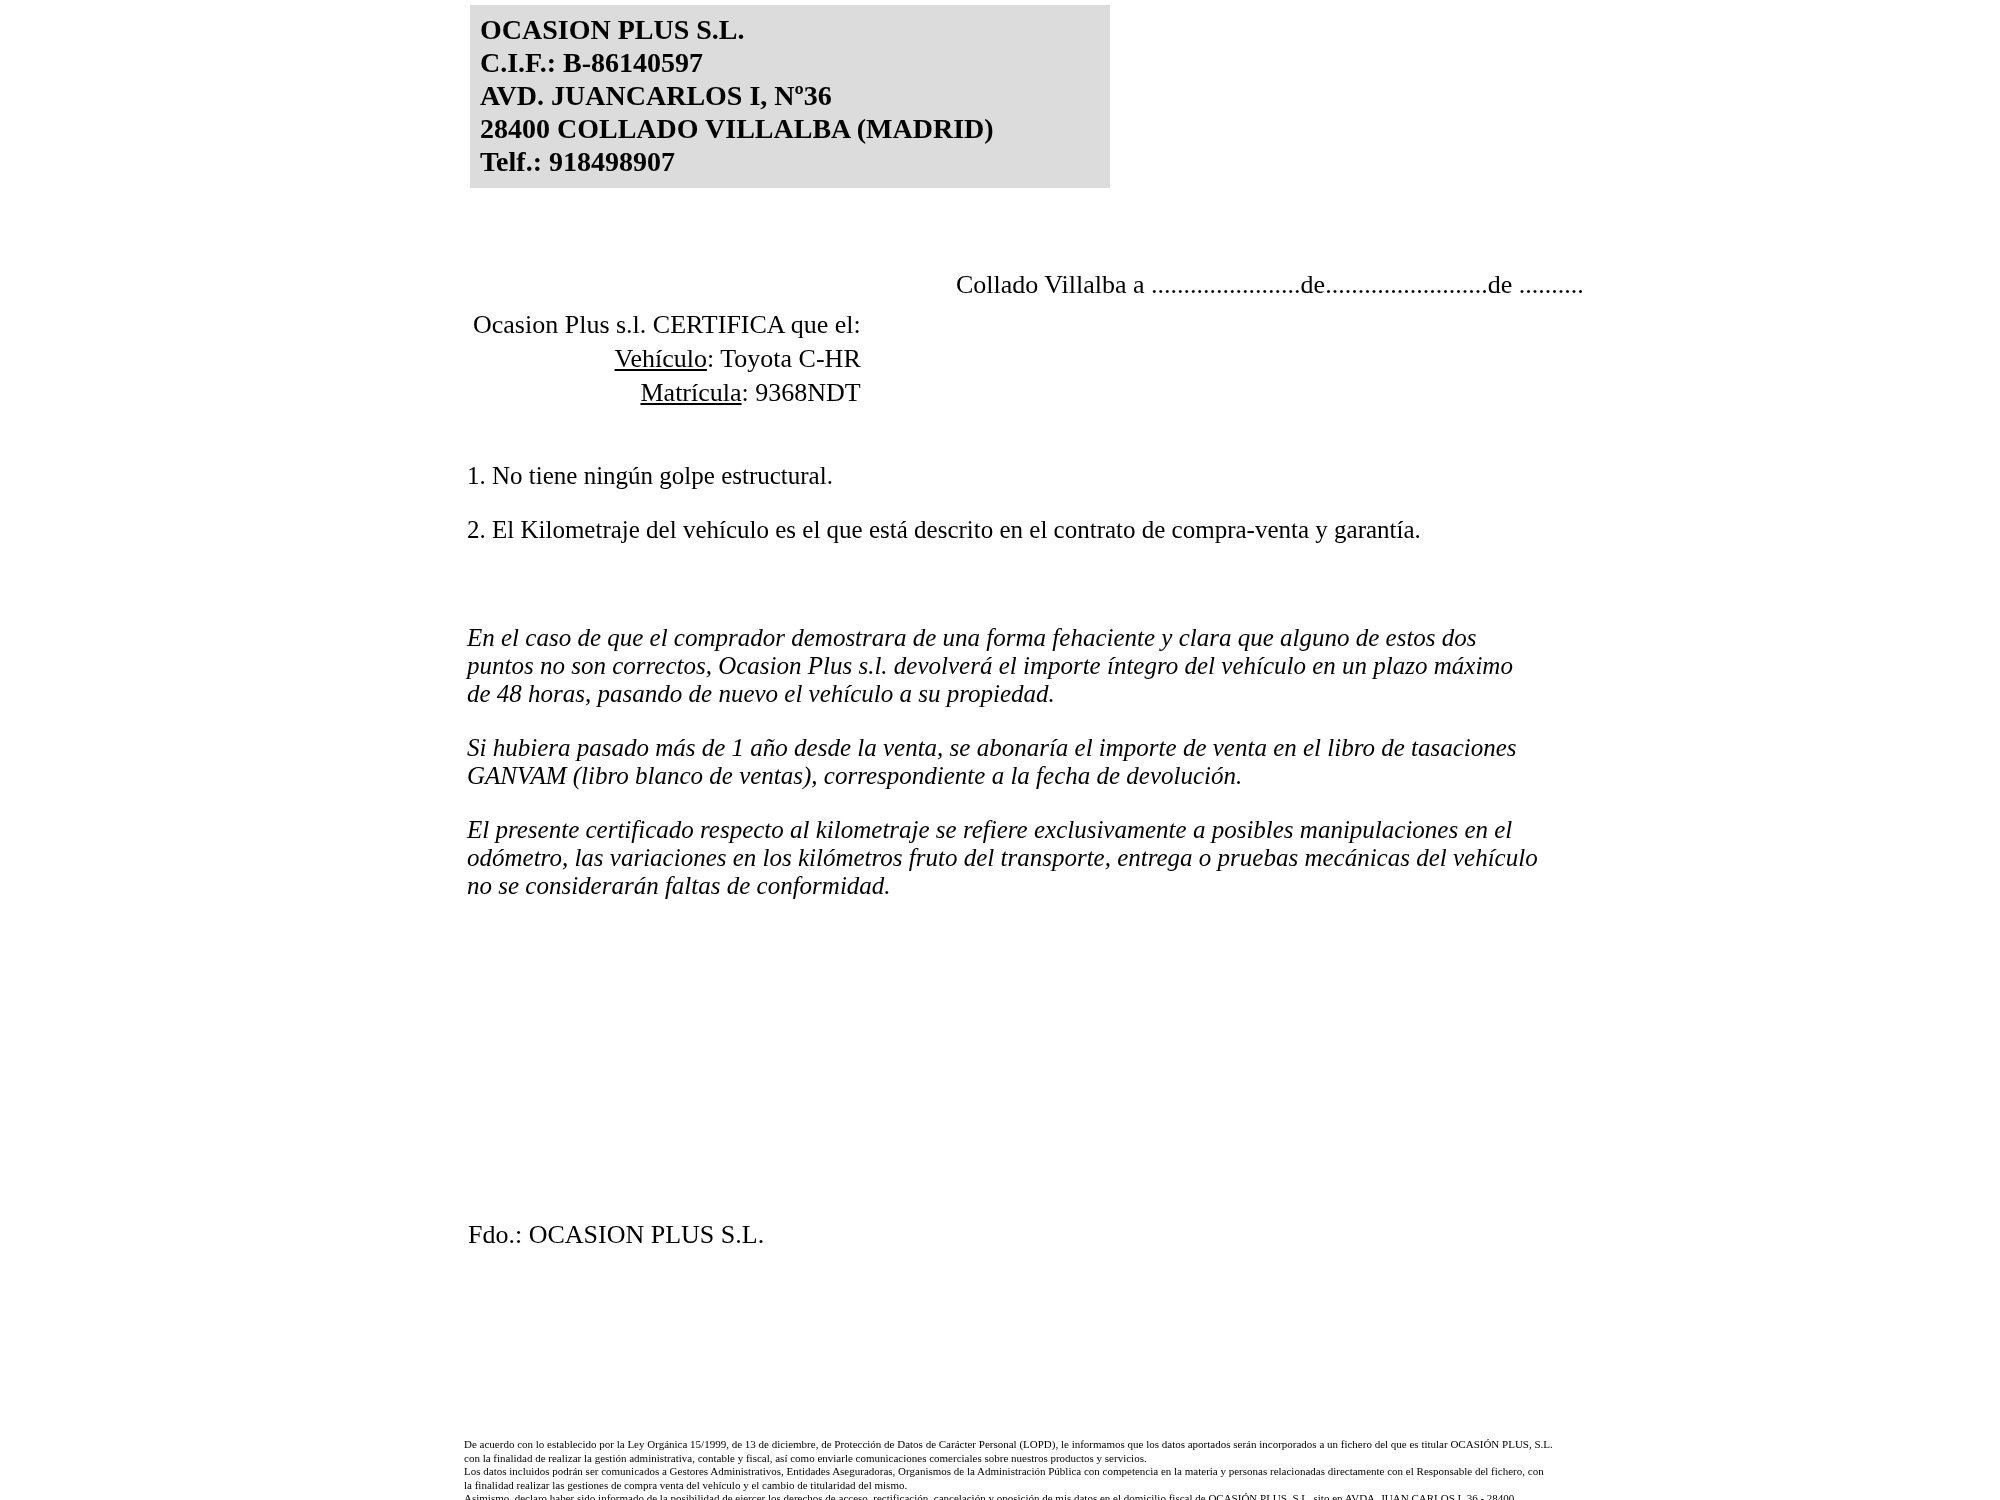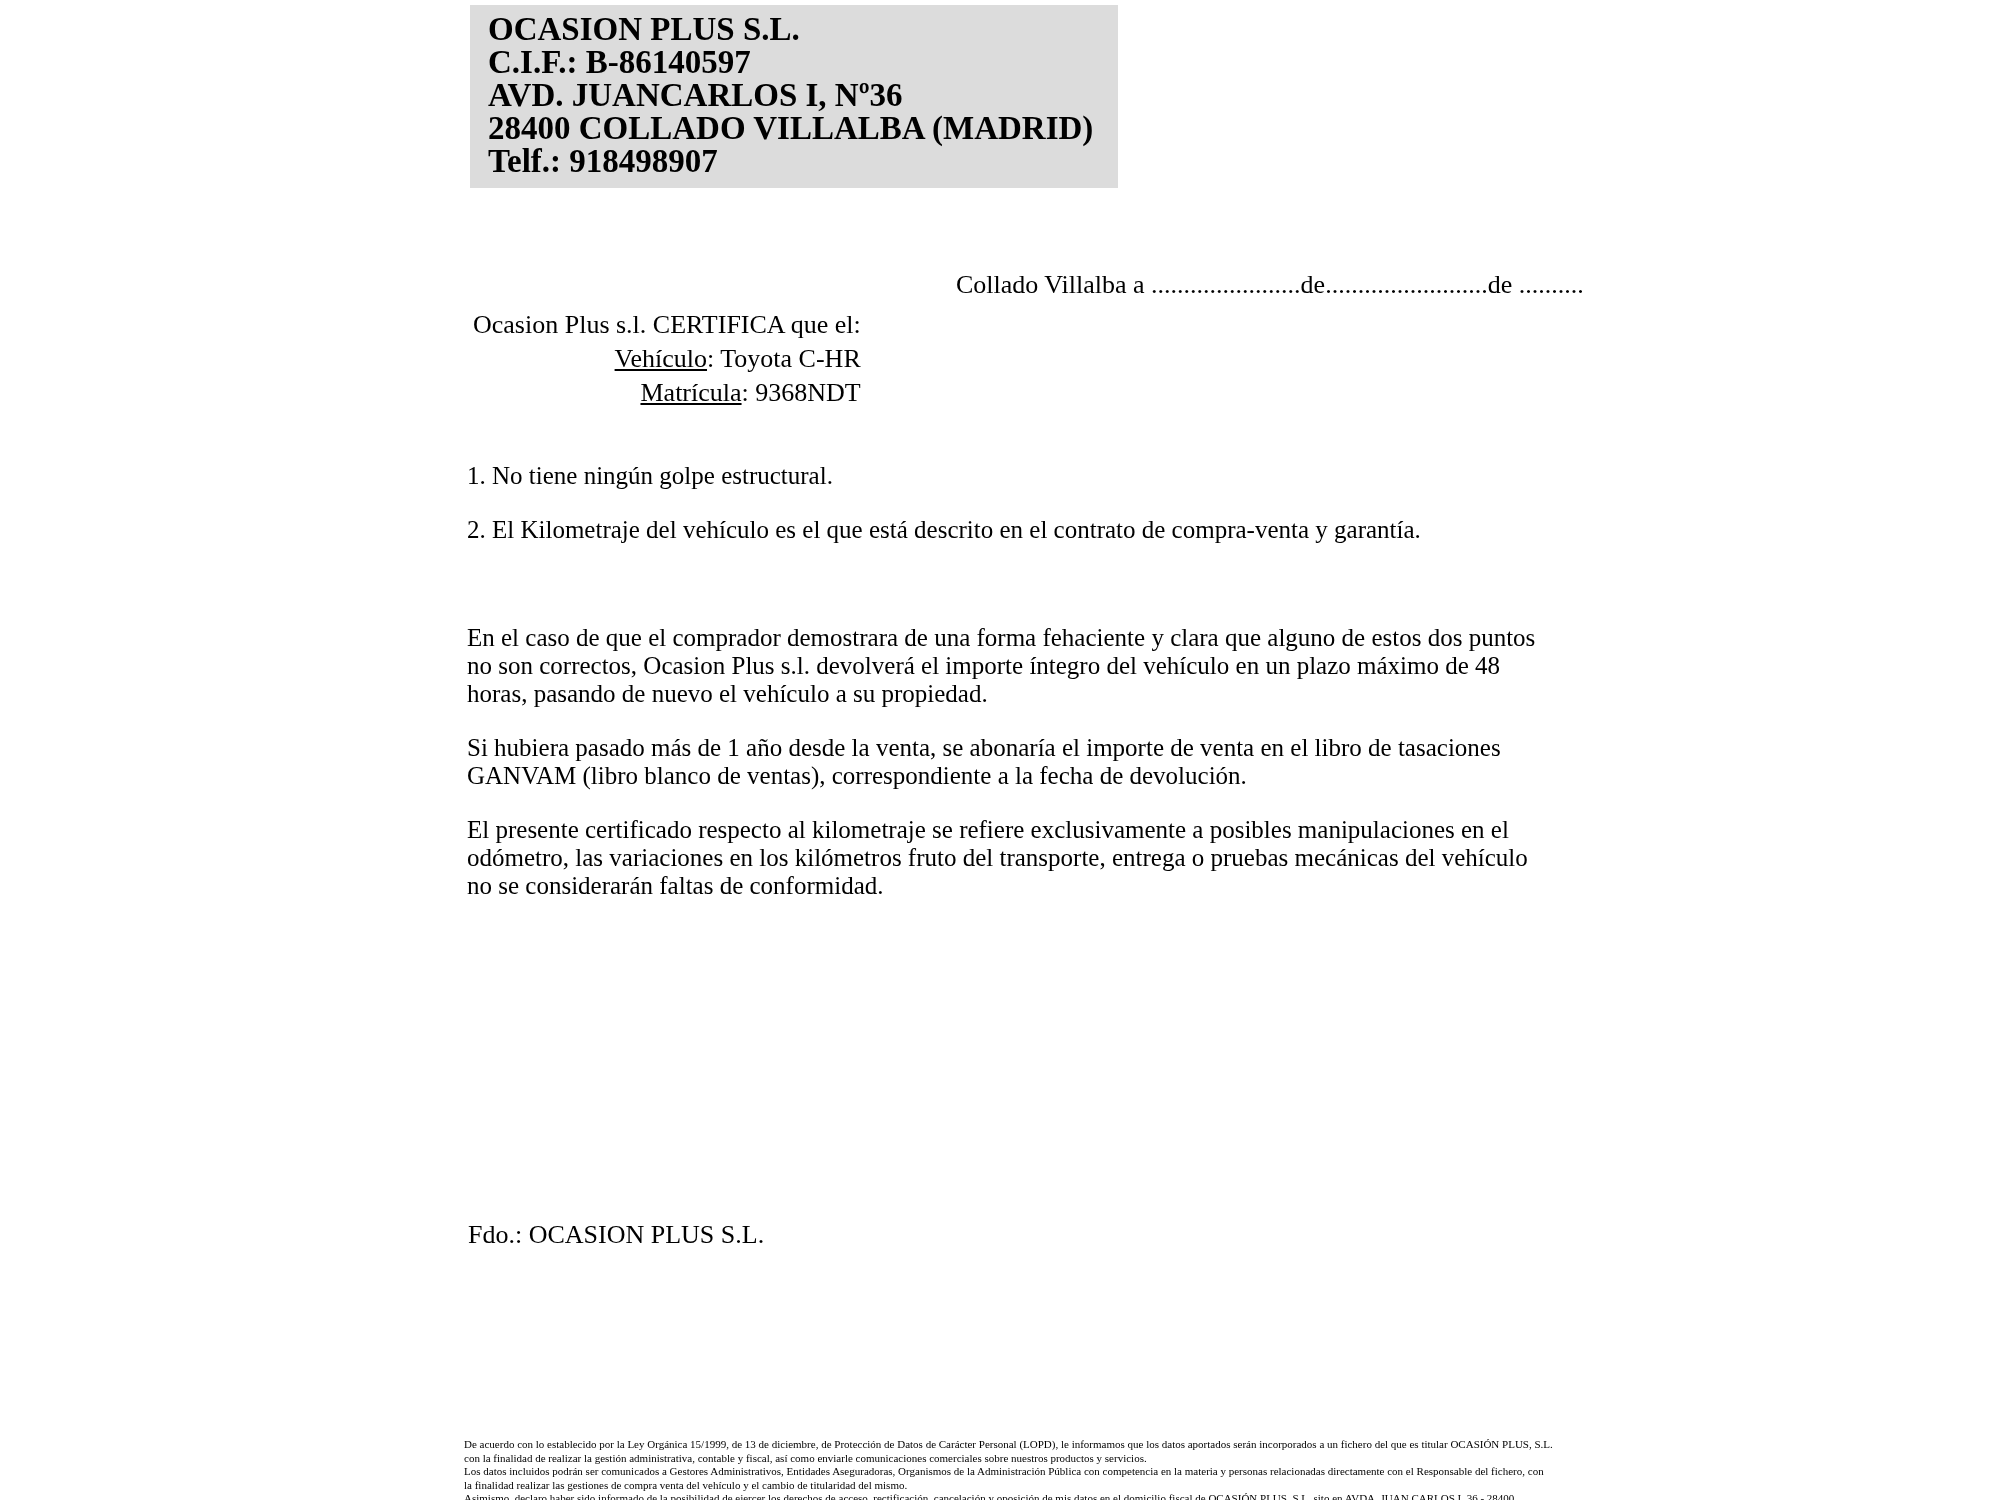"OCASION PLUS S.L." .header-box { font-size: 33px -> 28px; padding: 8px 18px 10px 18px -> 8px 18px 10px 10px }
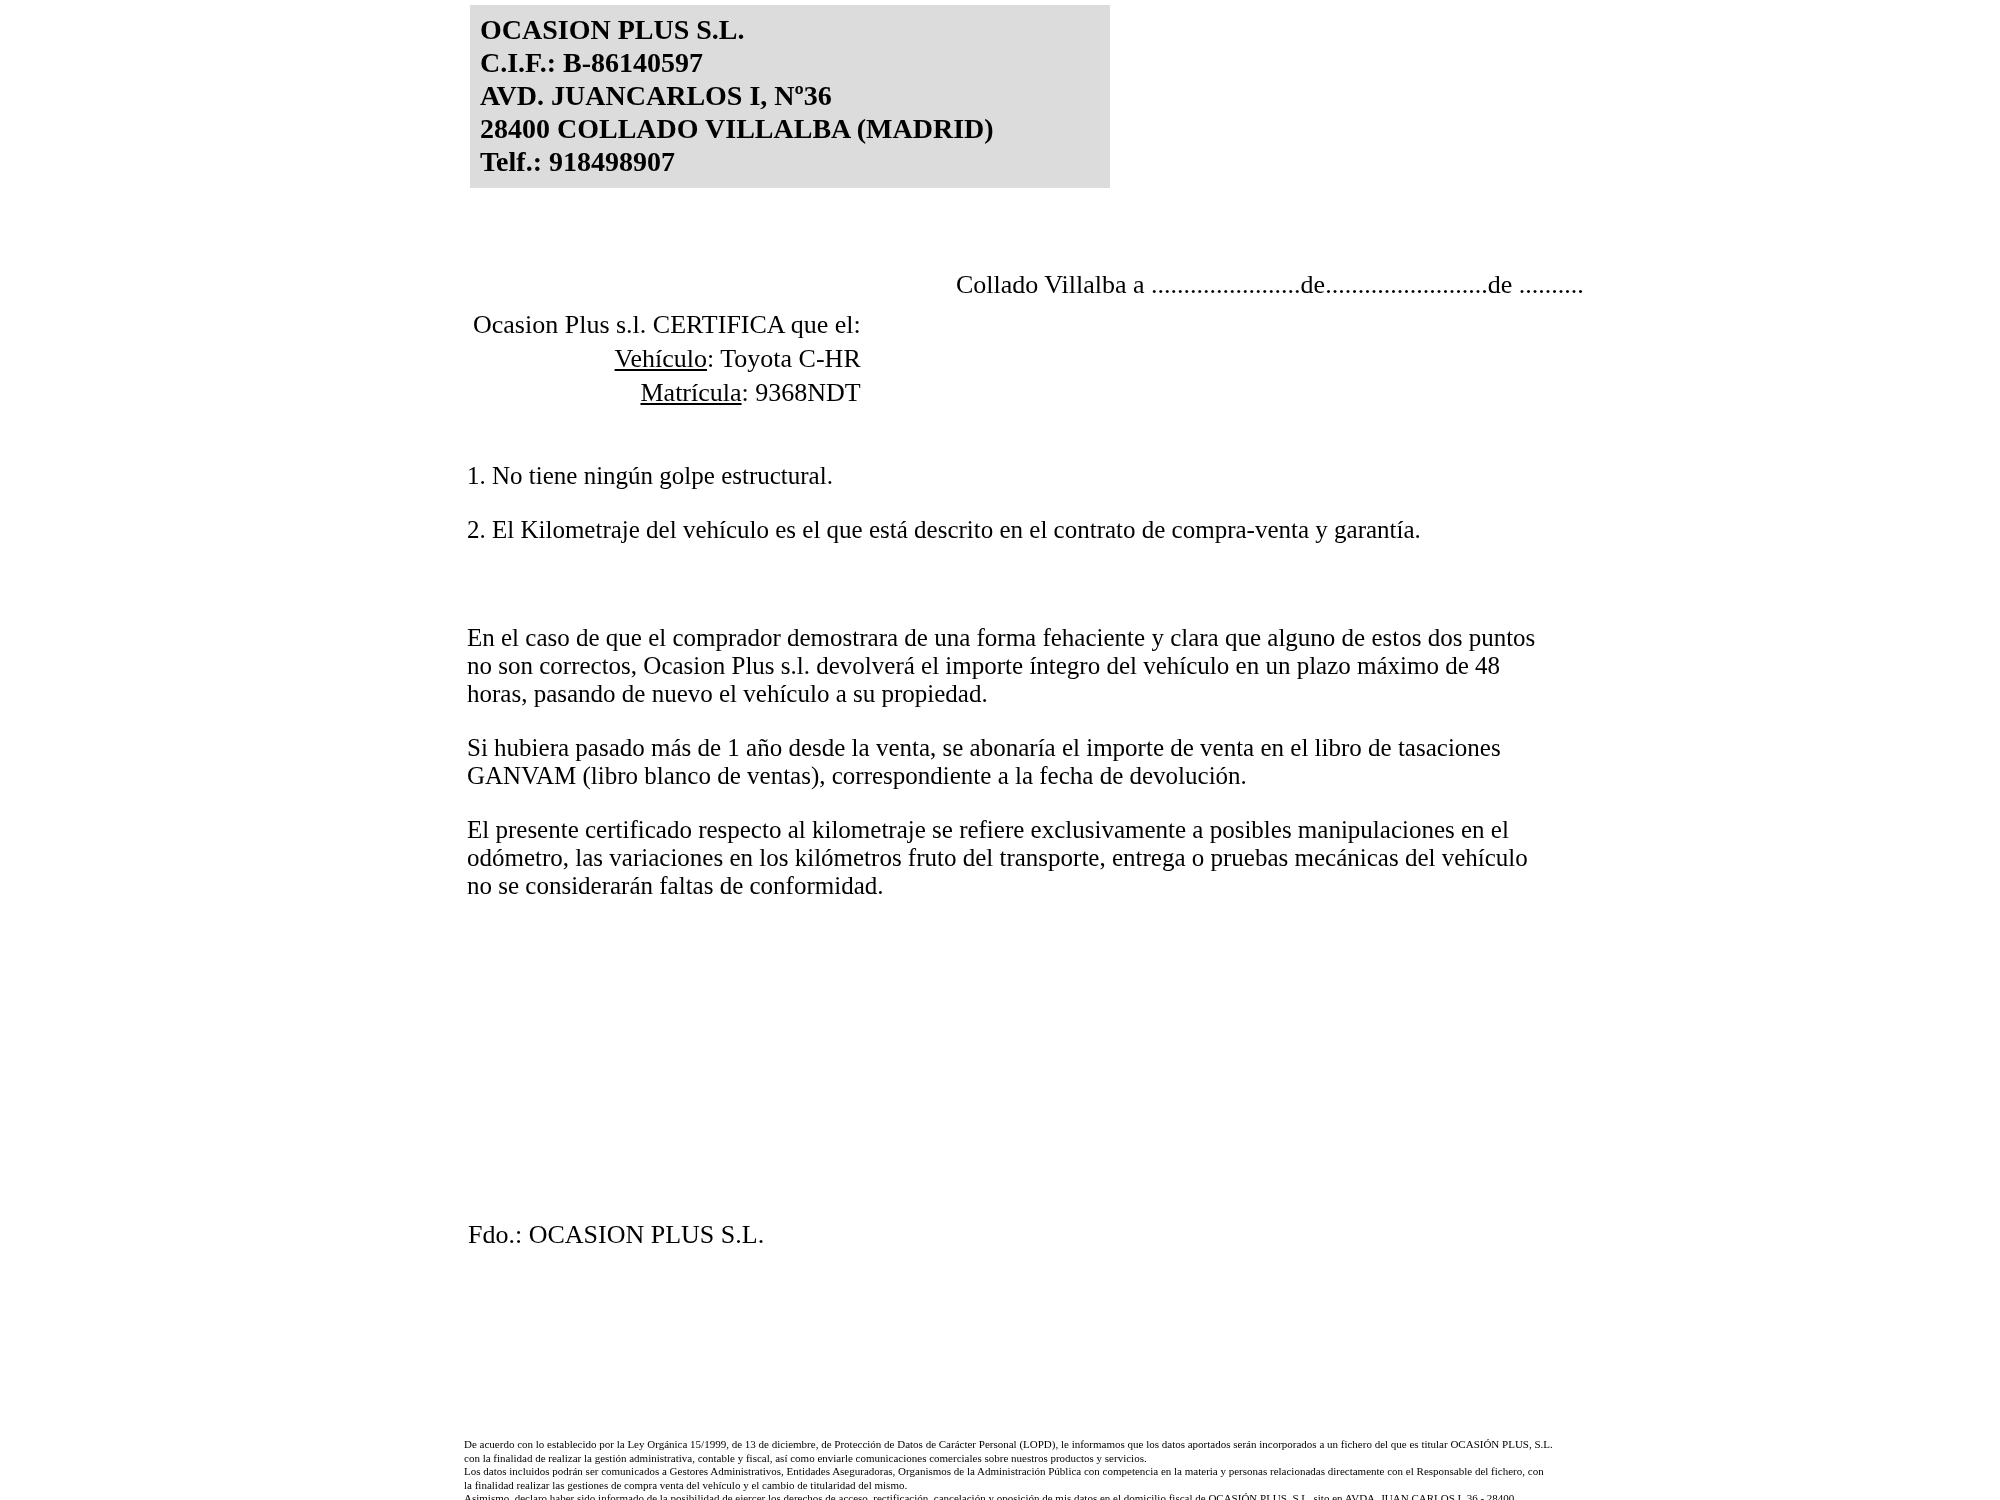"En el caso de que" .body-paragraphs p { font-style: none -> italic }
